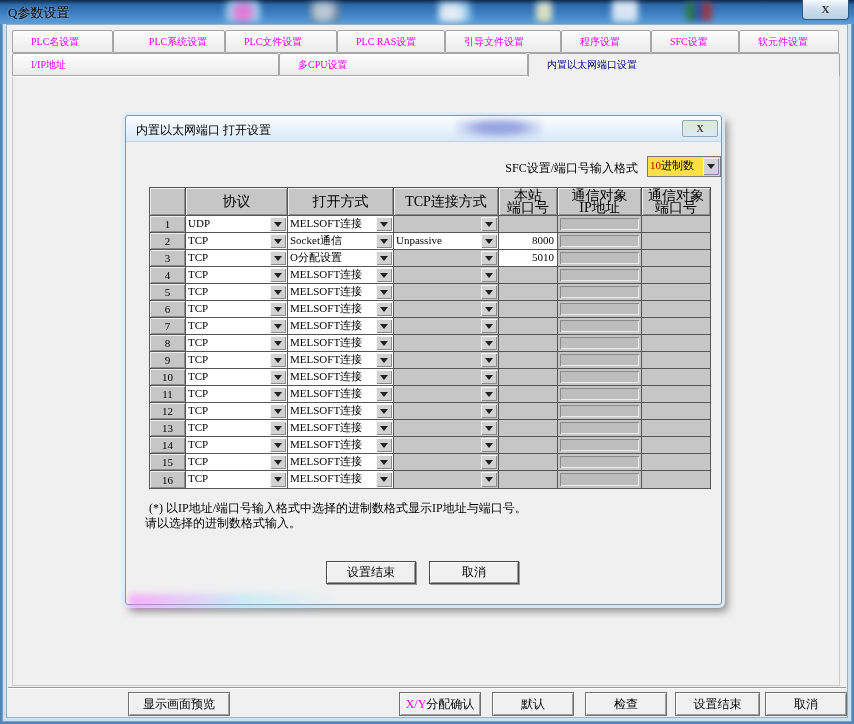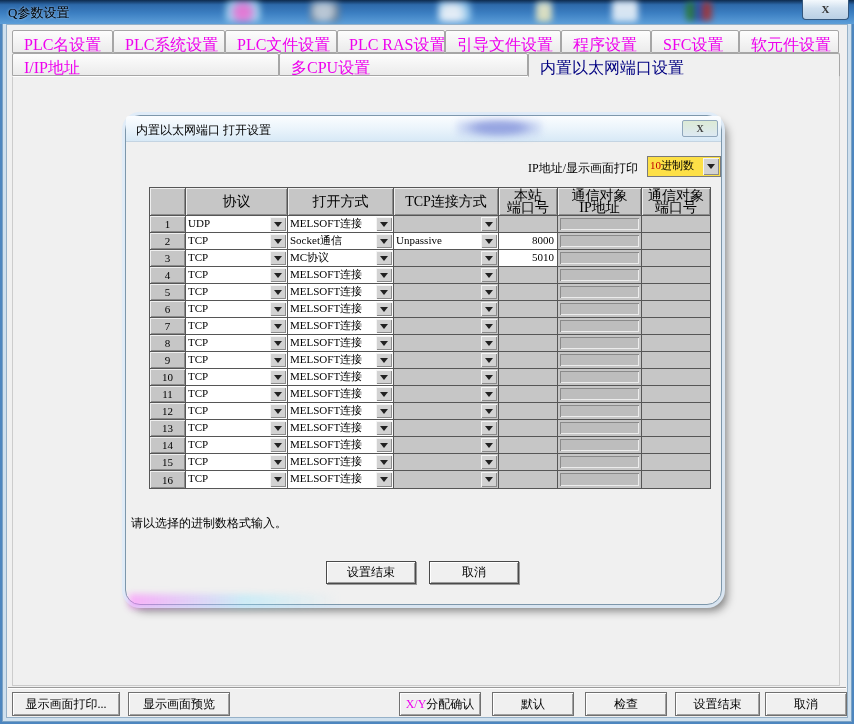"PLC名设置" .tab { font-size: 16px -> 10px; padding: 4px 0 0 11px -> 4px 0 0 18px }
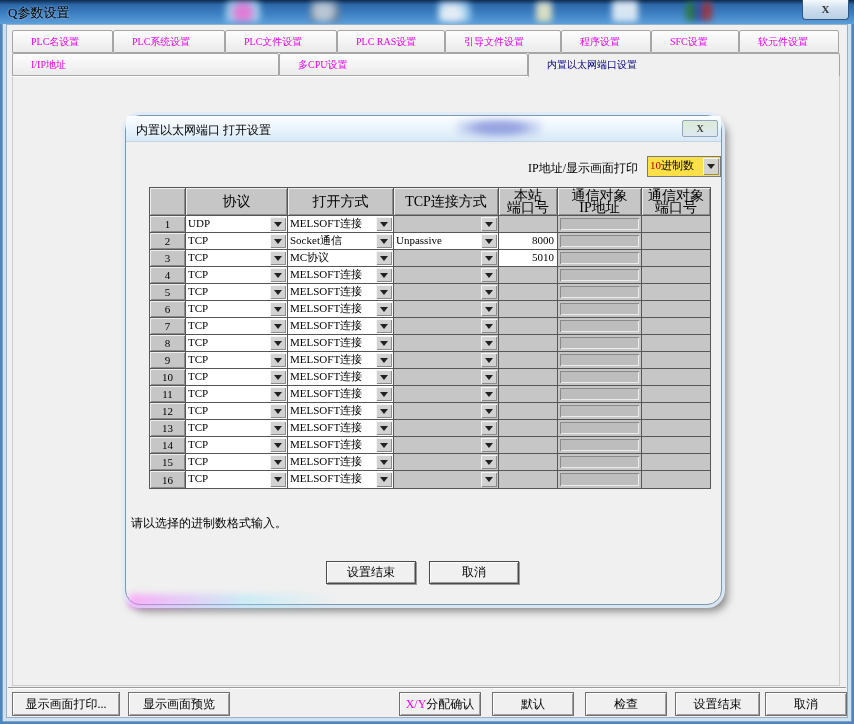"PLC系统设置" div.tab { text-align: none -> center }
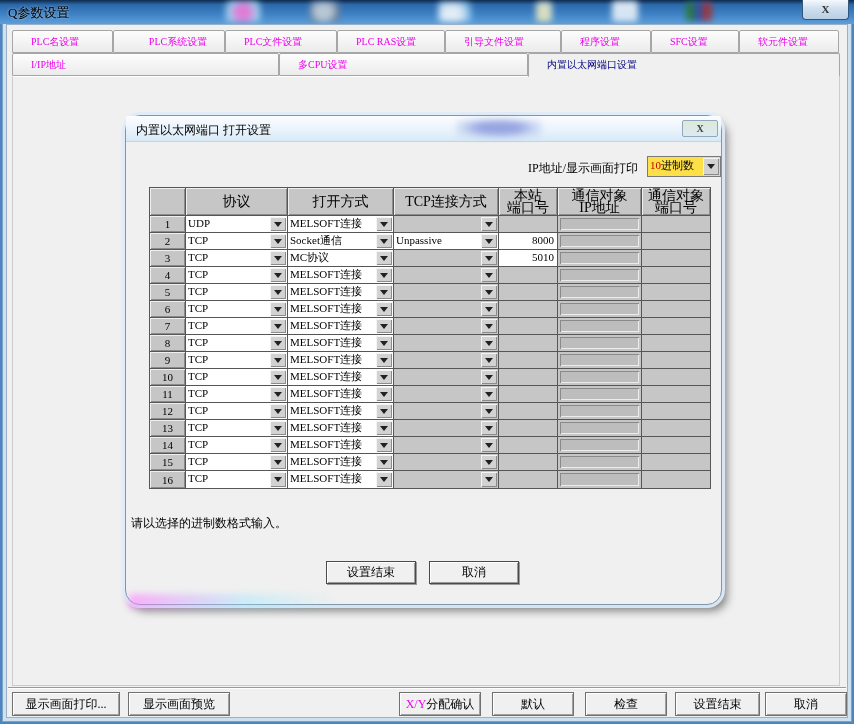"内置以太网端口 打开设置" .modal { border-radius: 15px -> 3px }
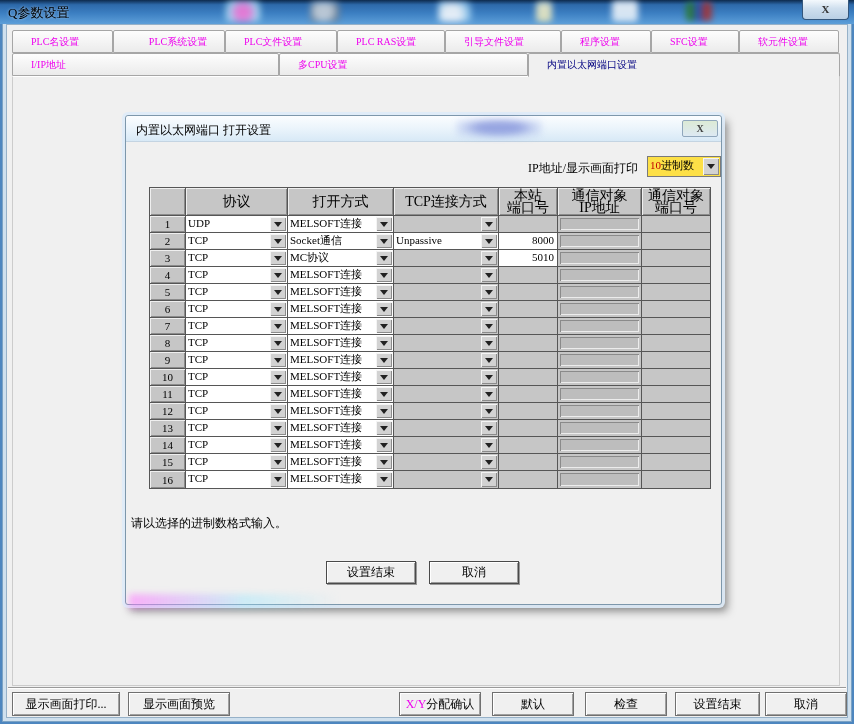"IP地址/显示画面打印" div.abs { text: IP地址/显示画面打印 -> SFC设置/端口号输入格式 }
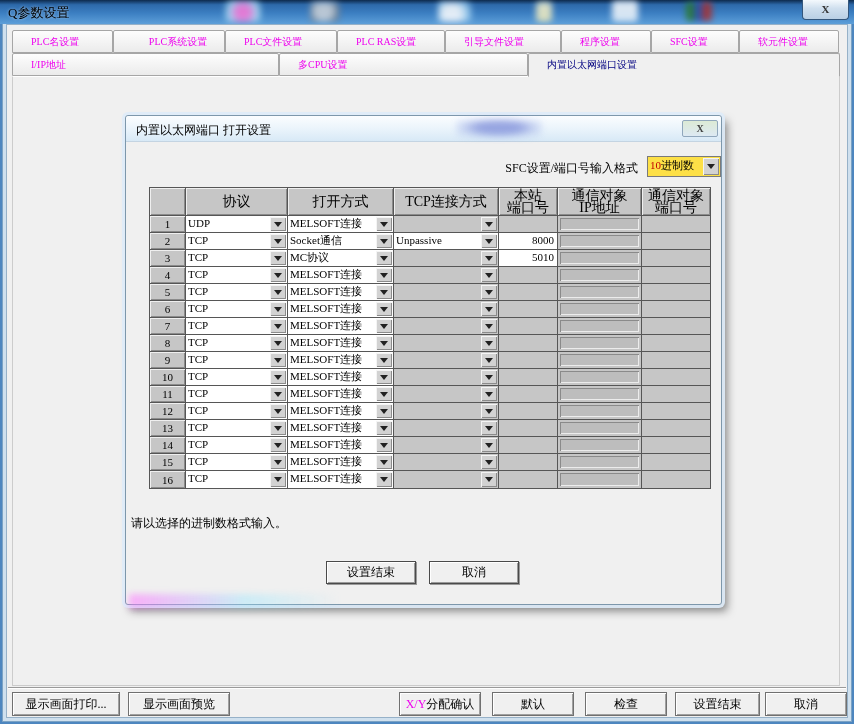"MC协议" div.combo-text { text: MC协议 -> O分配设置 }
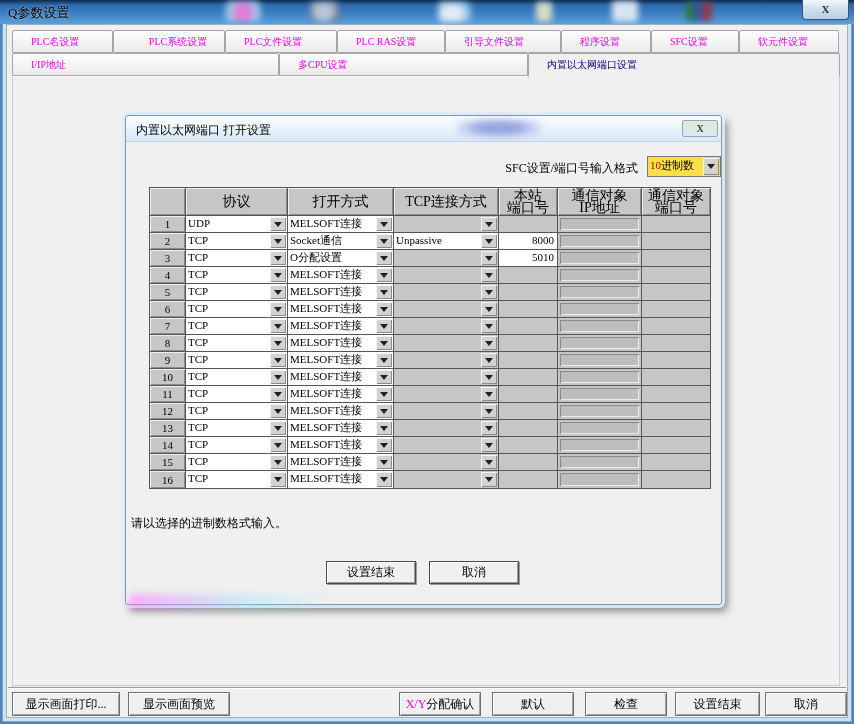"(*) 以IP地址/端口号输入格式中选择的进制数格式显示IP地址与端口号。" div.abs { html: none -> <div>(*) 以IP地址/端口号输入格式中选择的进制数格式显示IP地址与端口号。</div> }
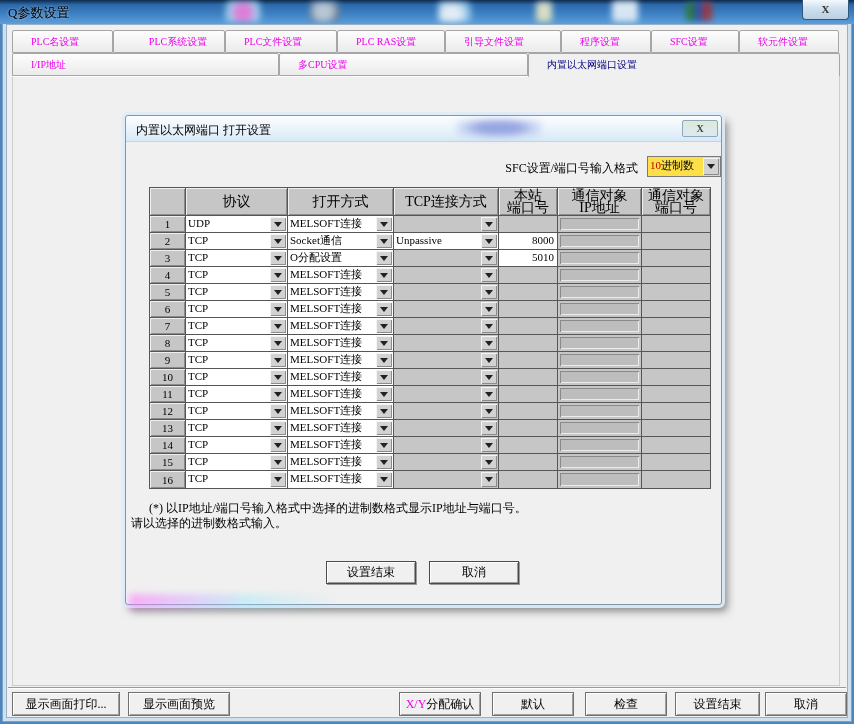"请以选择的进制数格式输入。" div.abs { left: 5px -> 19px }
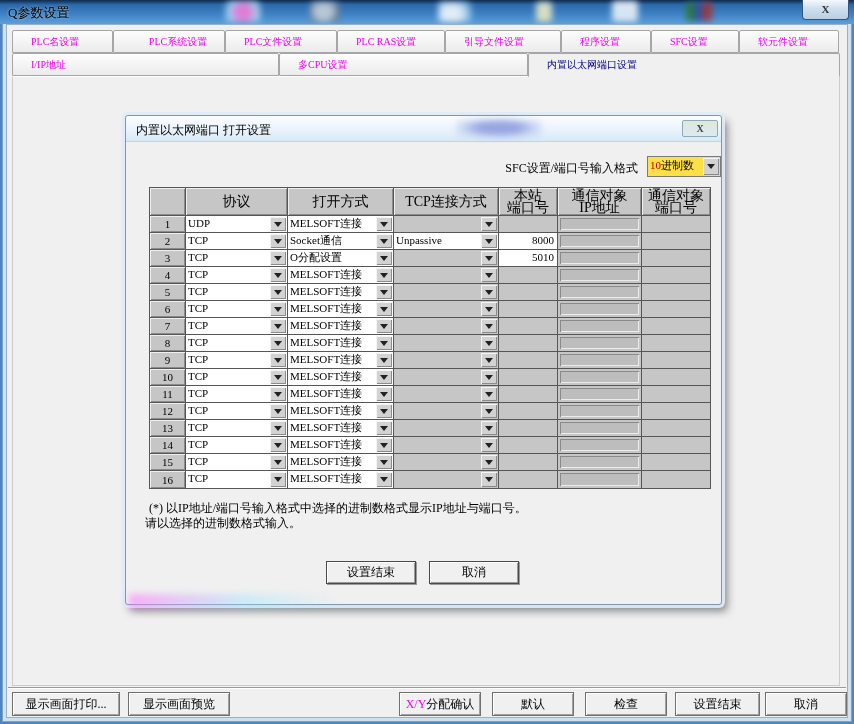"显示画面打印..." div.abs { html: <div><span>显示画面打印...</span></div> -> none }
